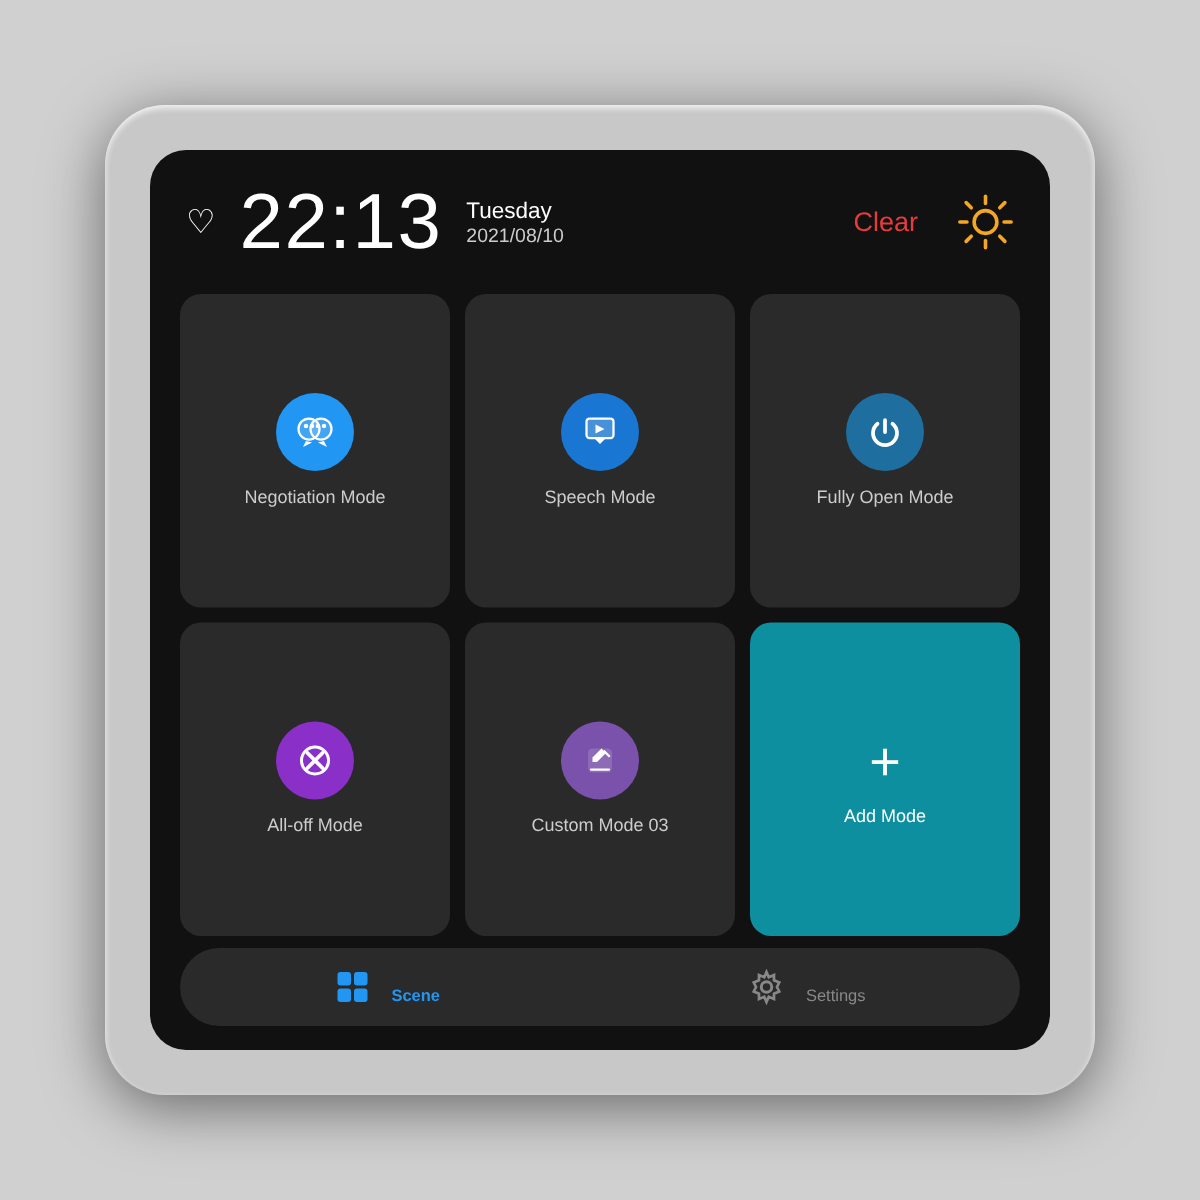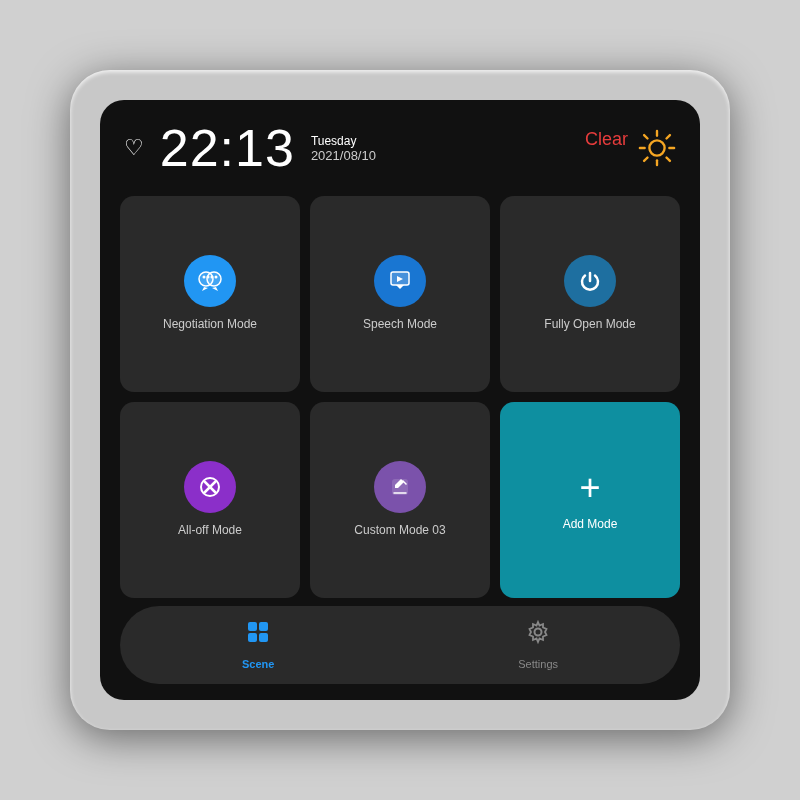"Tuesday" .day-name { font-size: 12px -> 15px }
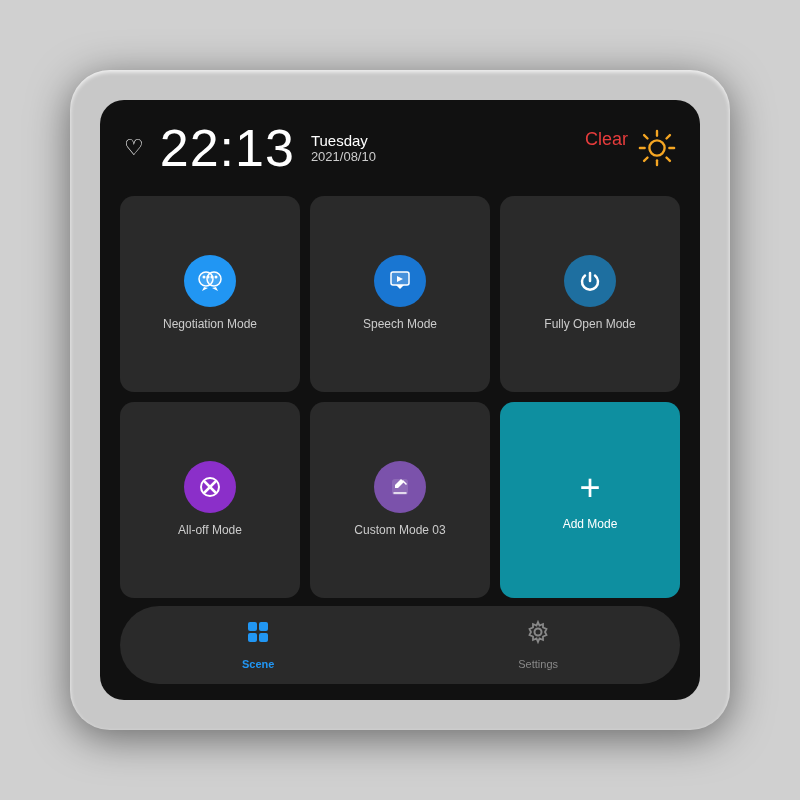"Clear" .weather-section { align-items: flex-start -> center; gap: 10px -> 26px }
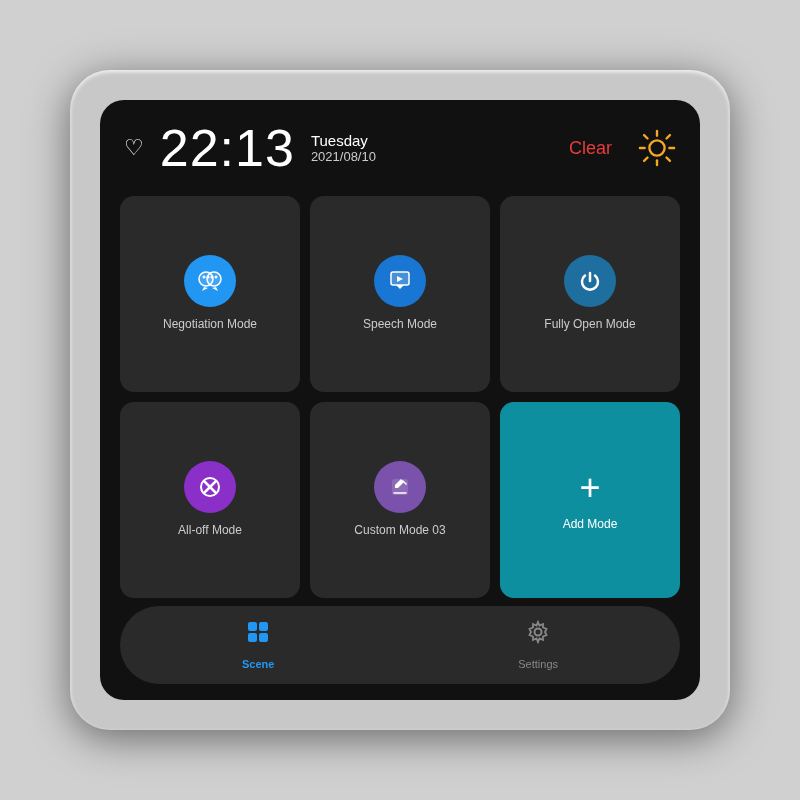"Scene" .nav-item { align-items: center -> flex-end; flex-direction: column -> row }
